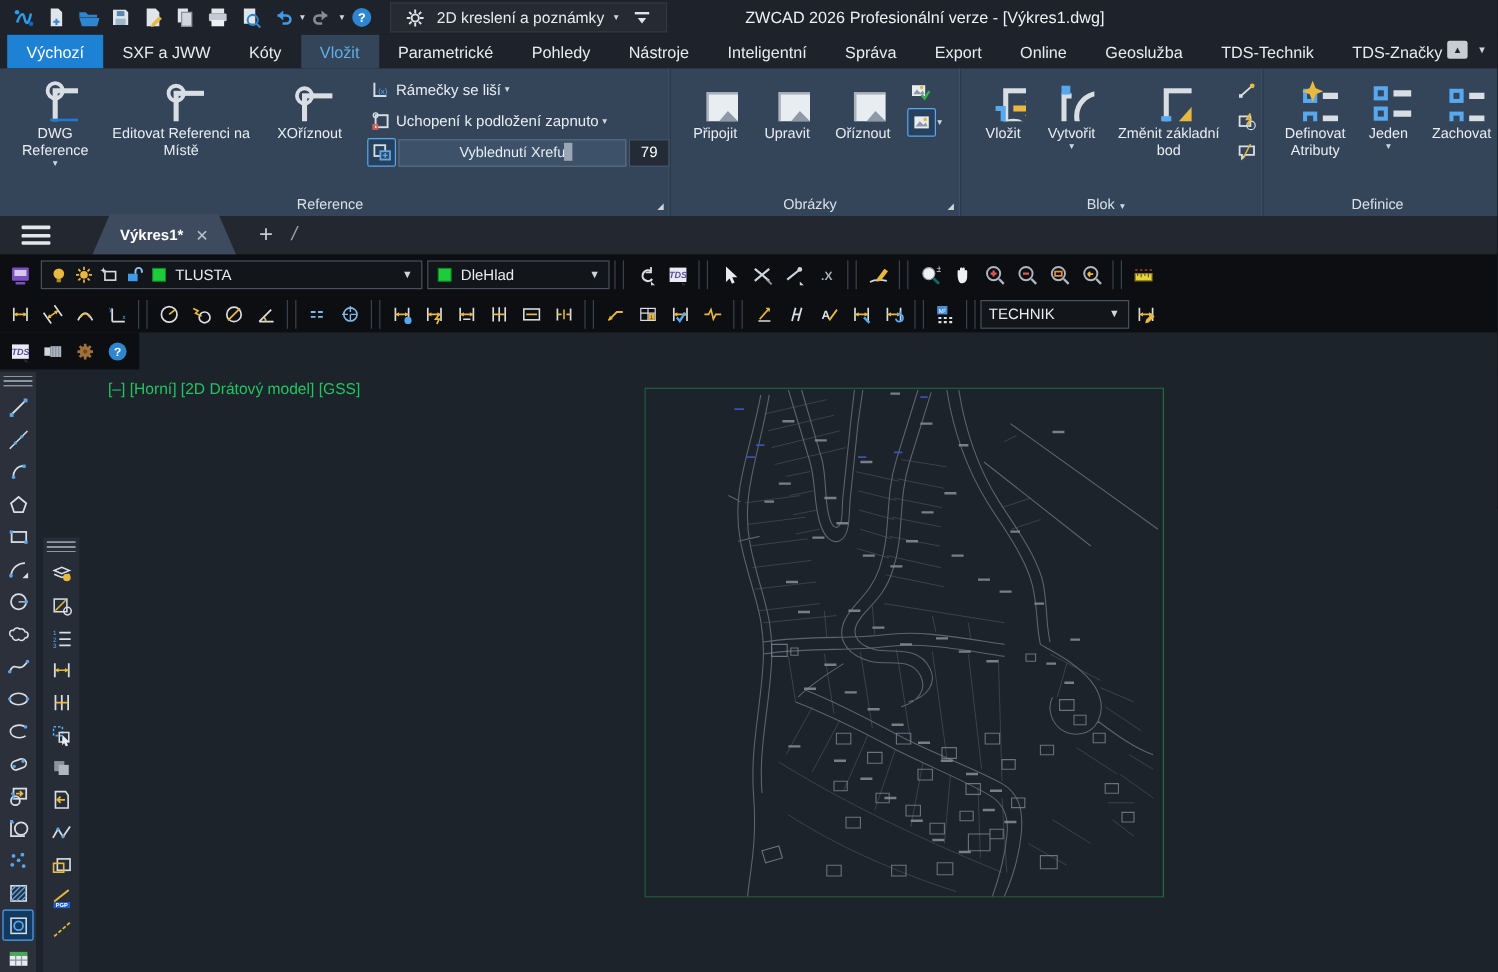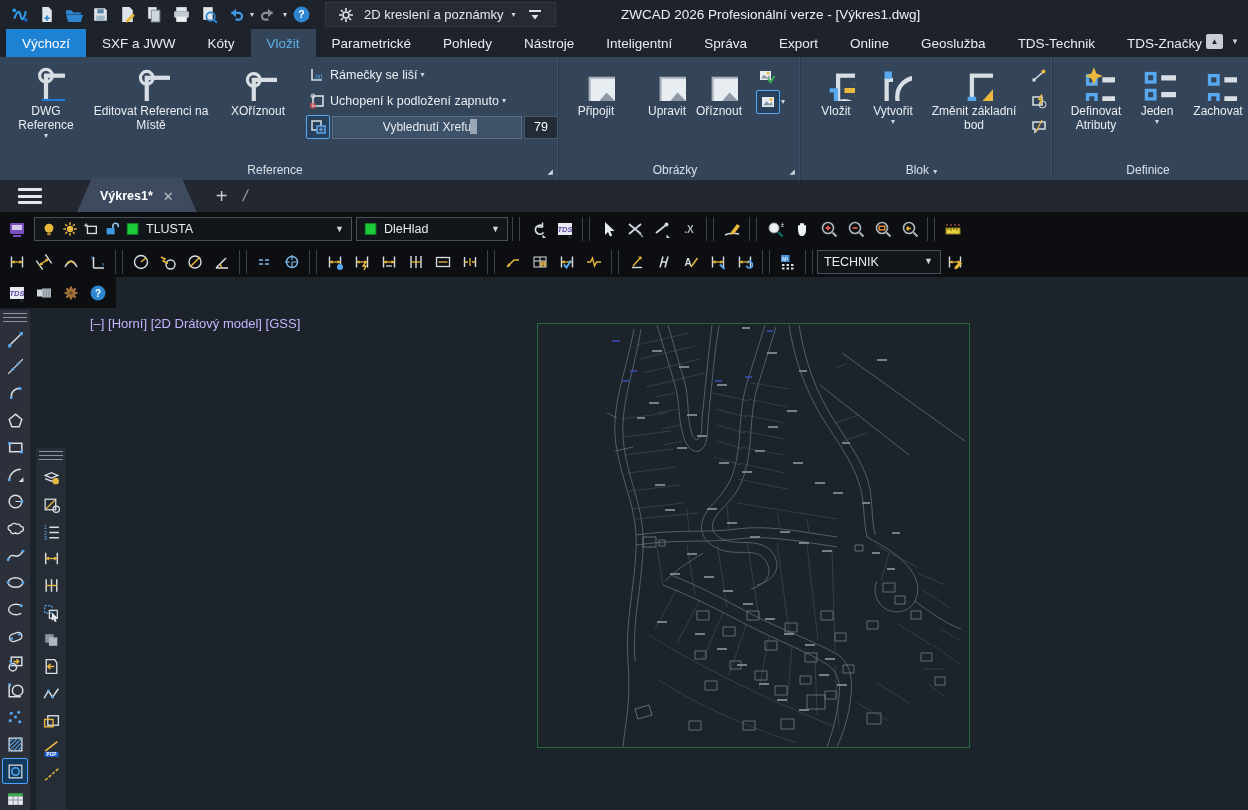"Upravit" div.bigbtn { align-items: flex-end -> none }
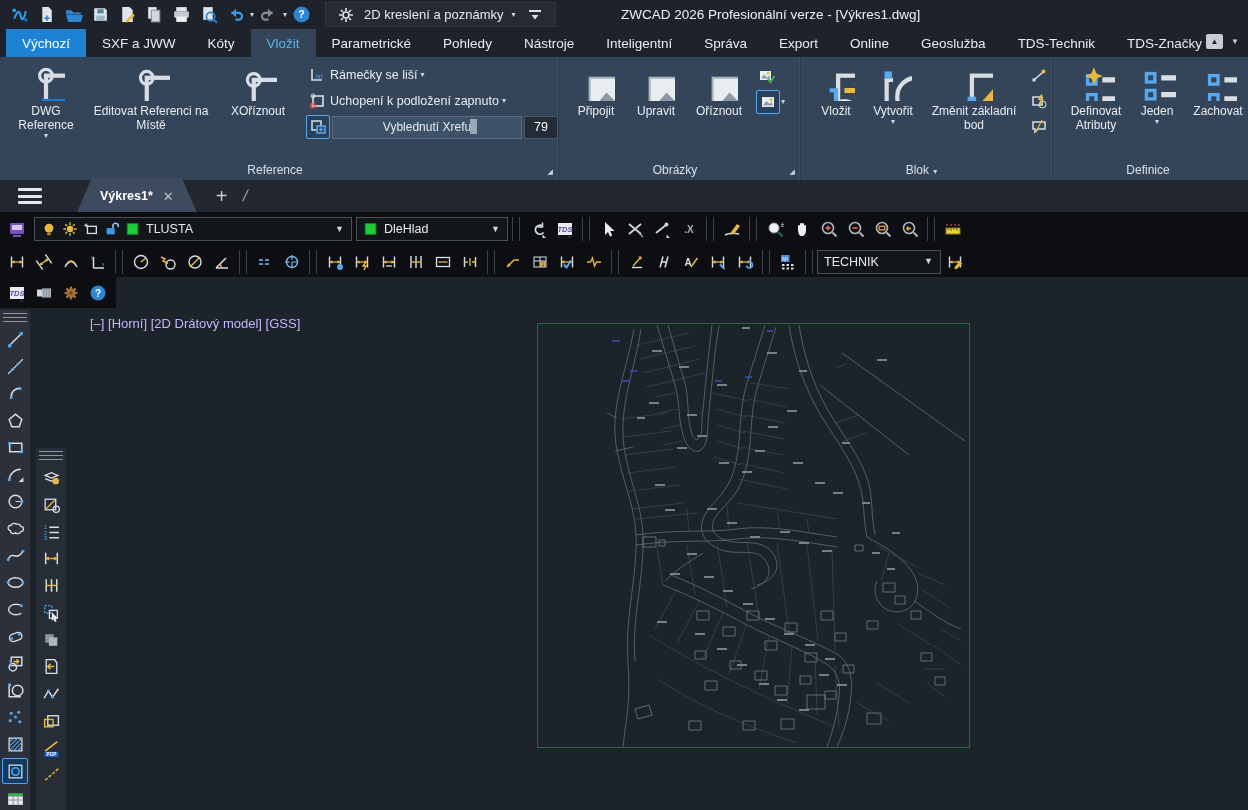"[–] [Horní] [2D Drátový model]" .viewport-label { color: #c4b5fd -> #22c55e }
